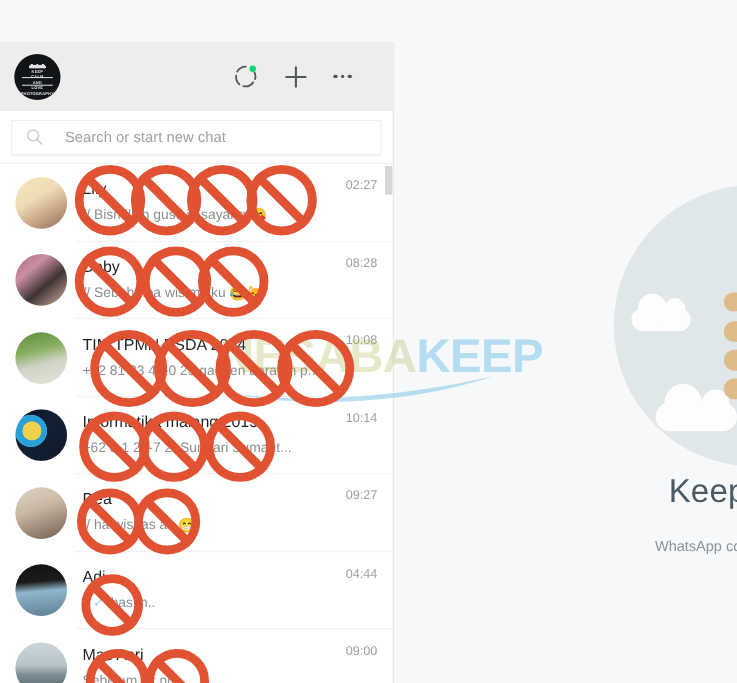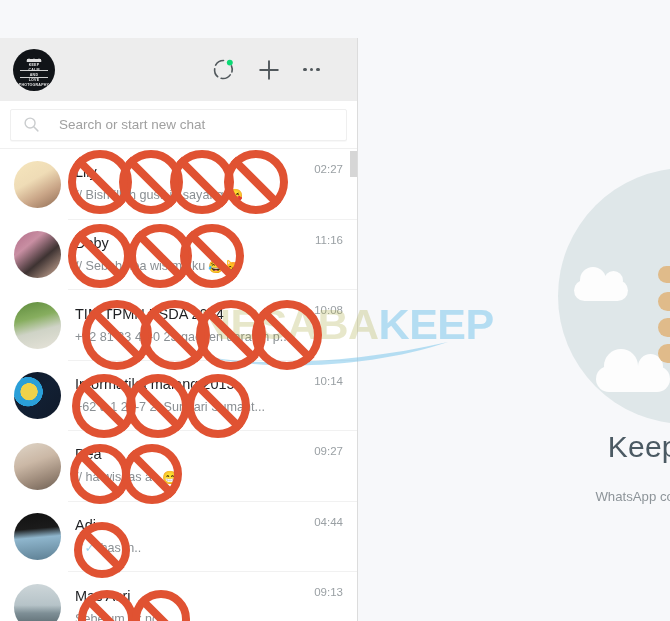"11:16" div.c-time { text: 11:16 -> 08:28 }
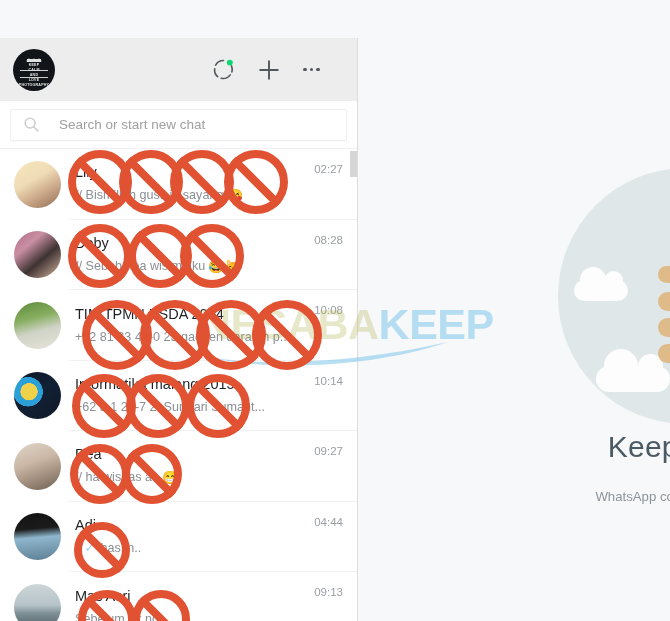"09:13" div.c-time { text: 09:13 -> 09:00 }
